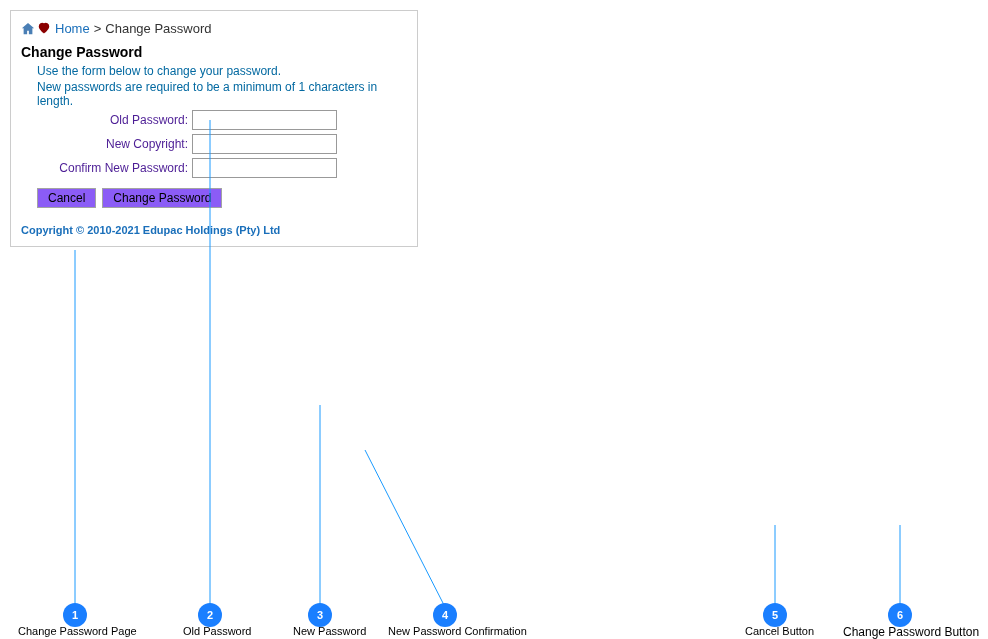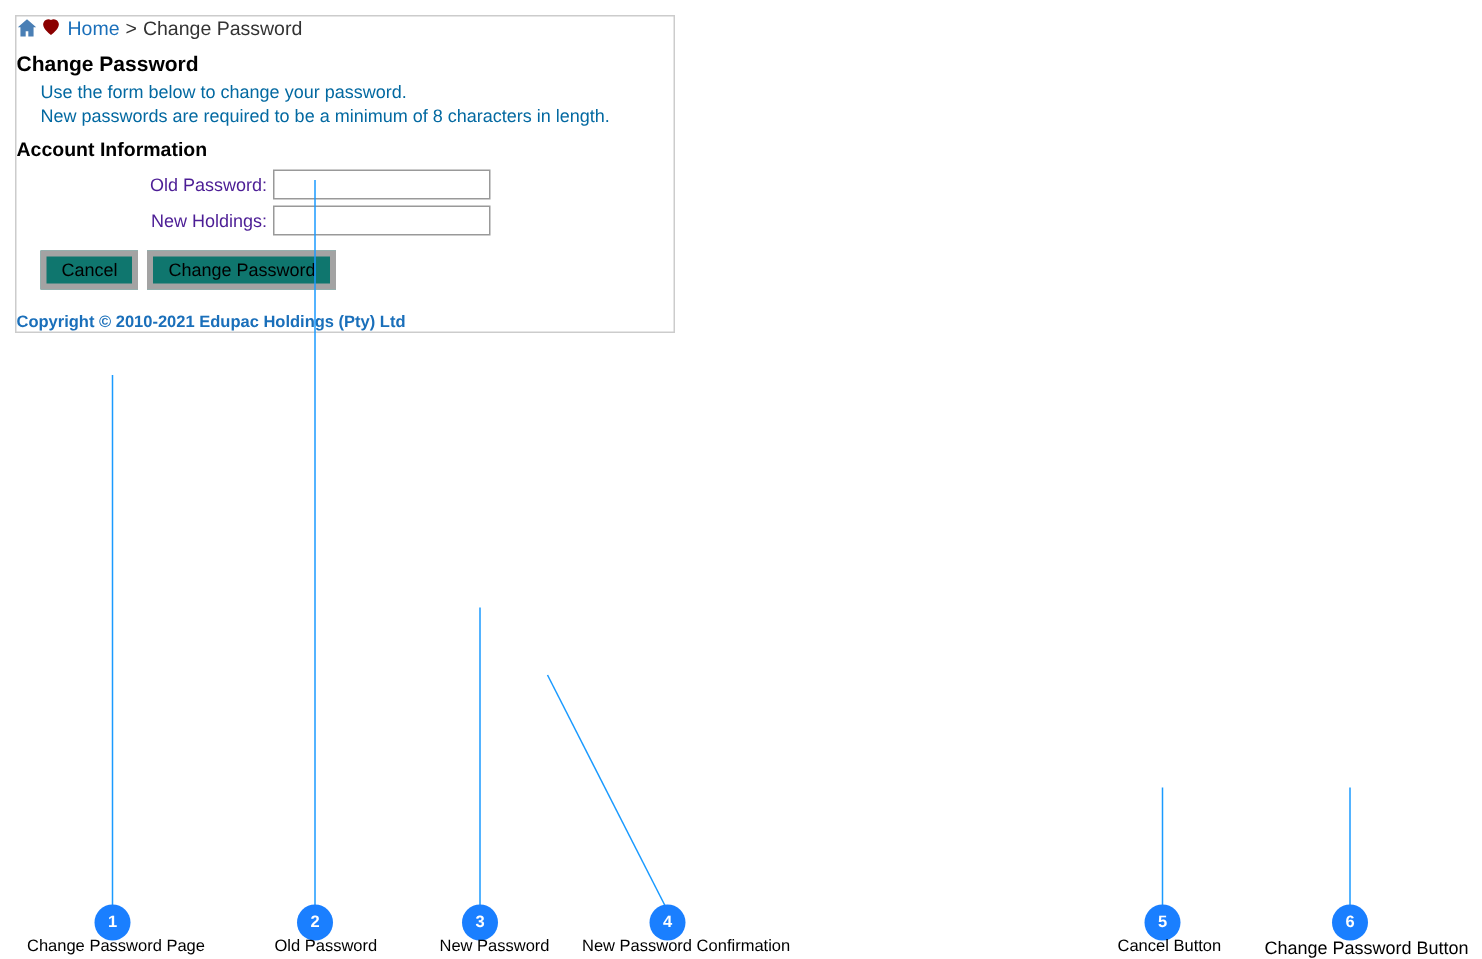"Home" .main-container { padding: none -> 10px; width: 440px -> 408px }
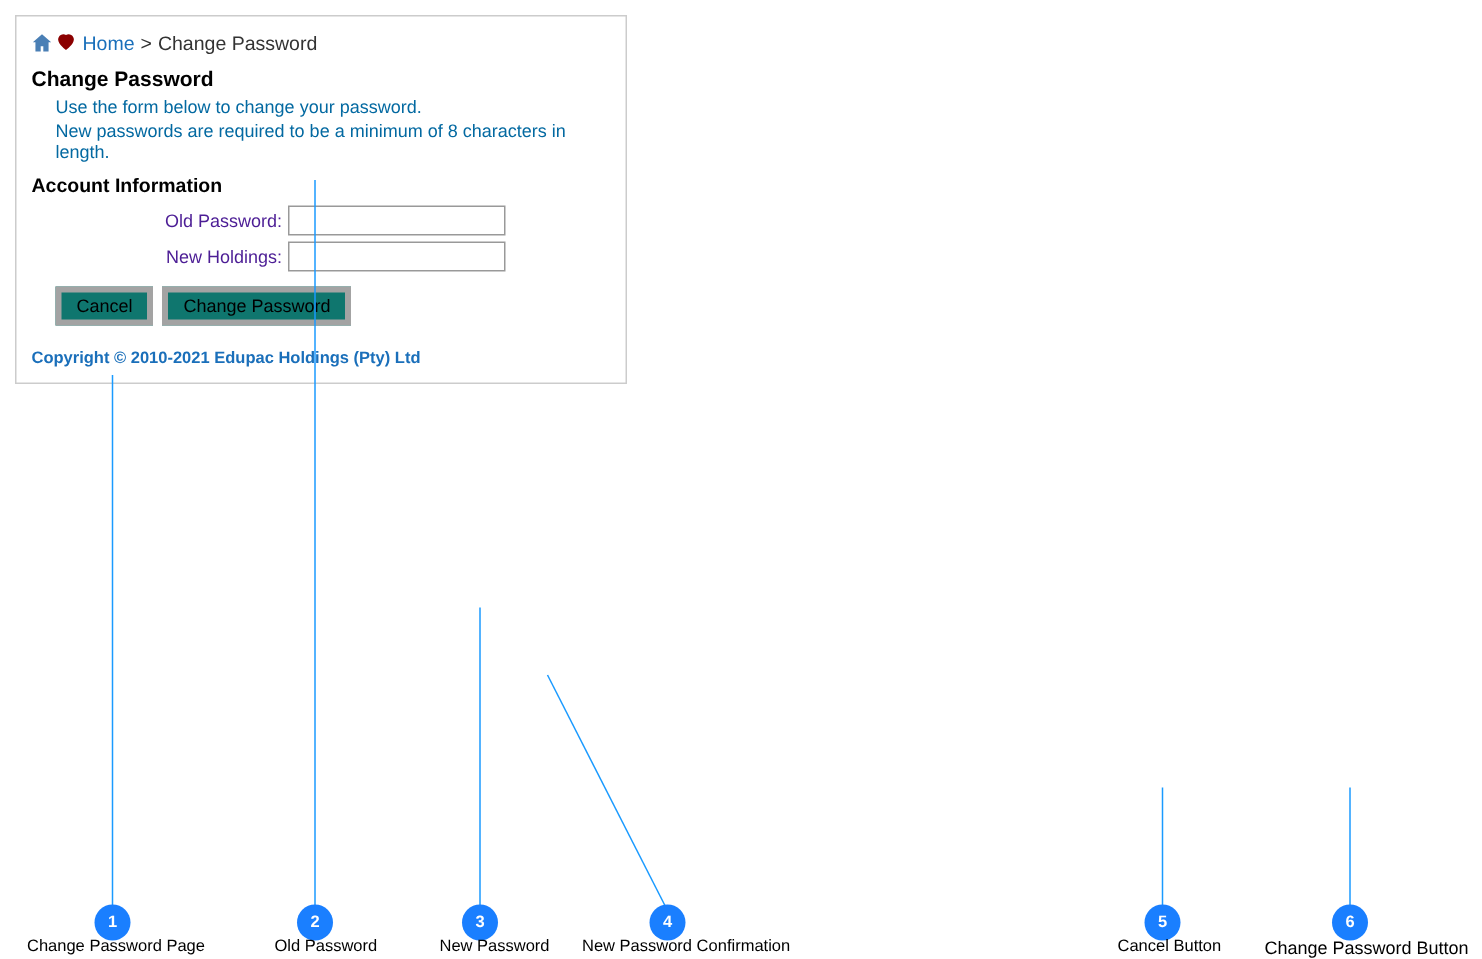"New passwords are required to" div.description { text: 8 -> 1 }
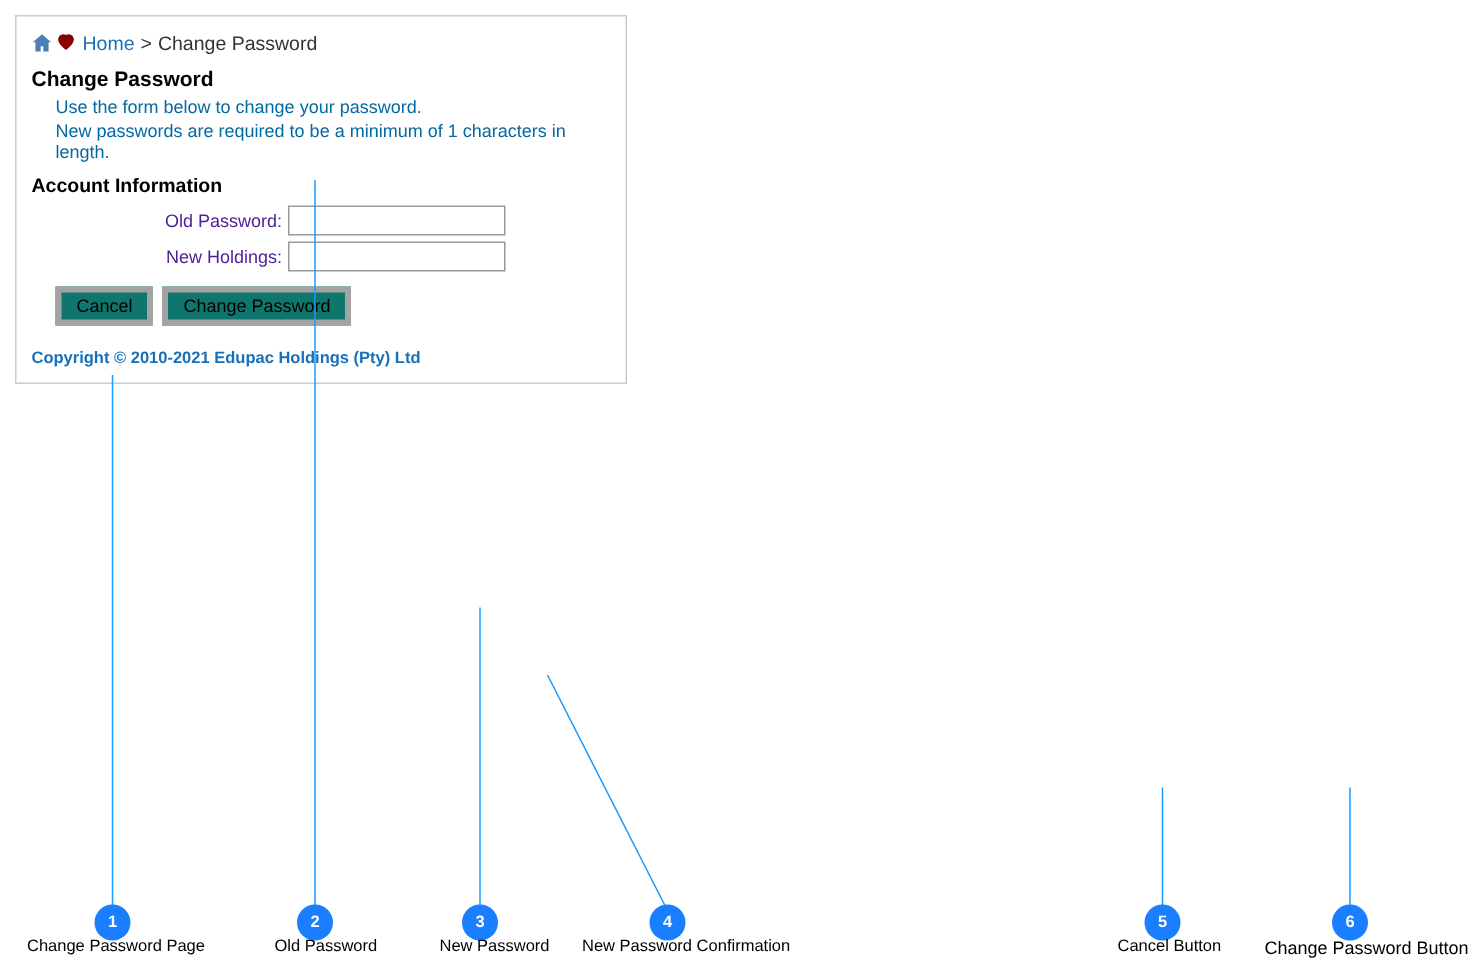"Account Information" div.section-title { html: <div>Account Information</div> -> none }
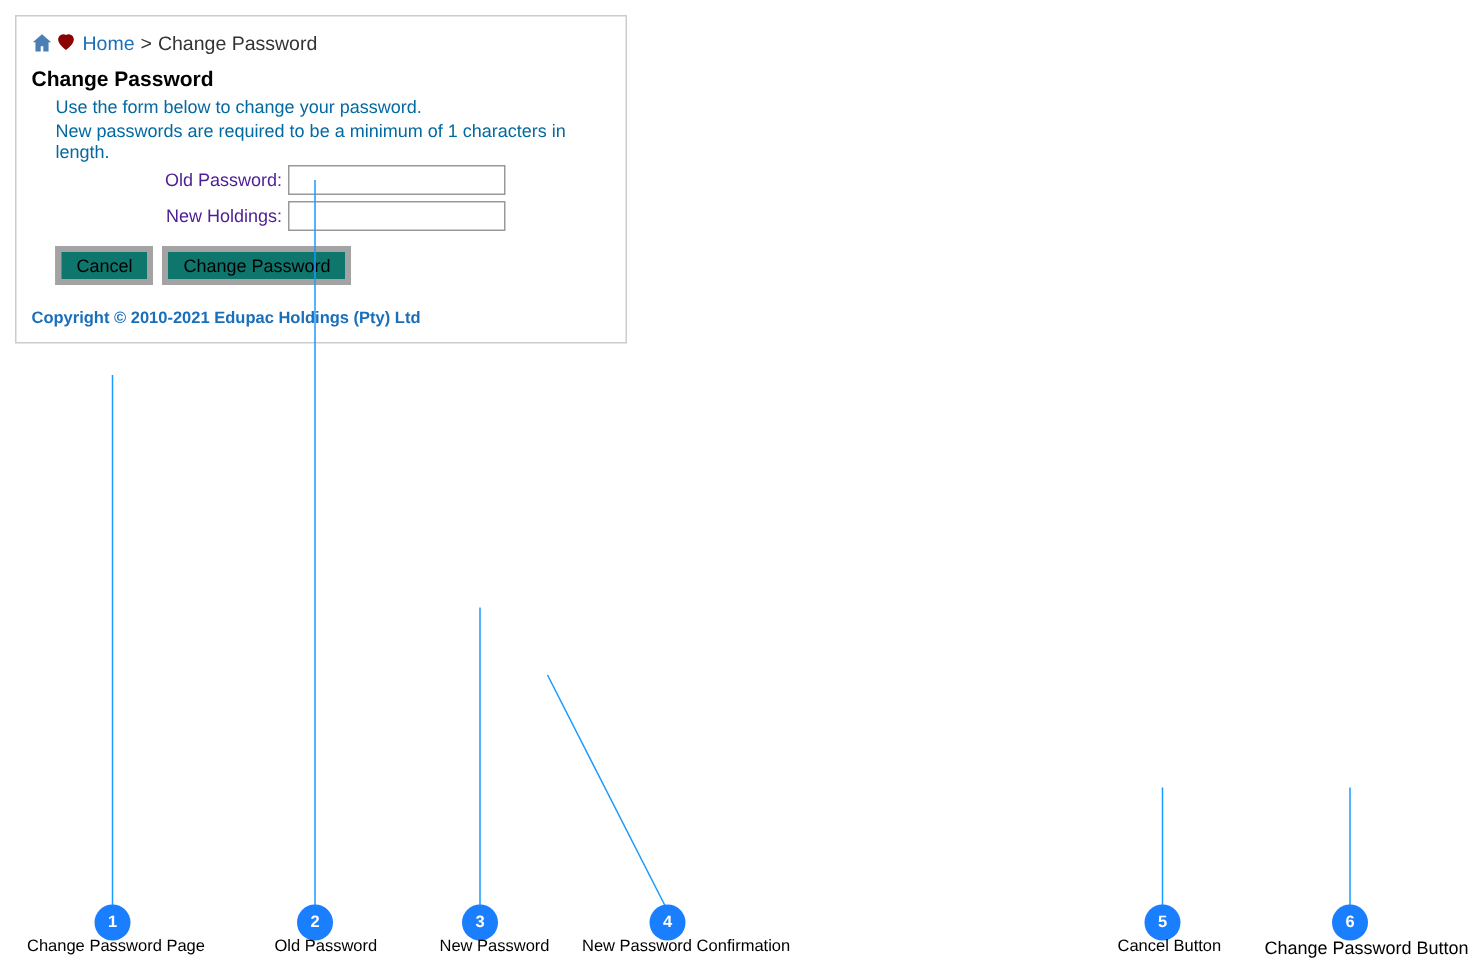"New Holdings:" label.form-label { text: Holdings -> Copyright }
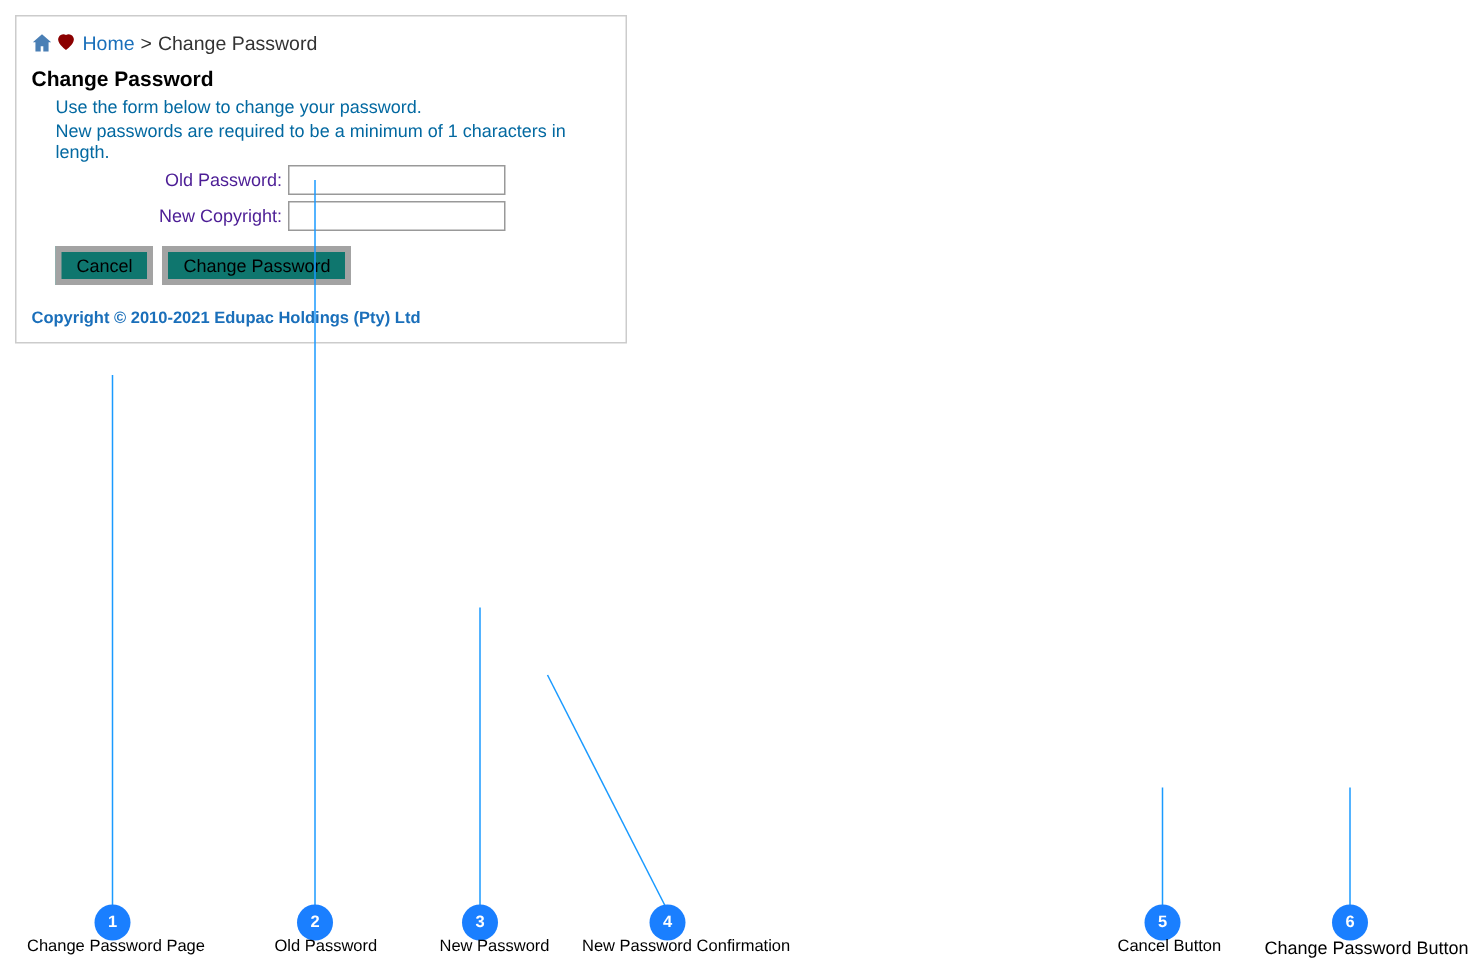"Confirm New Password:" div.form-row { html: none -> <div> <label>Confirm New Password:</label> <input> </div> }
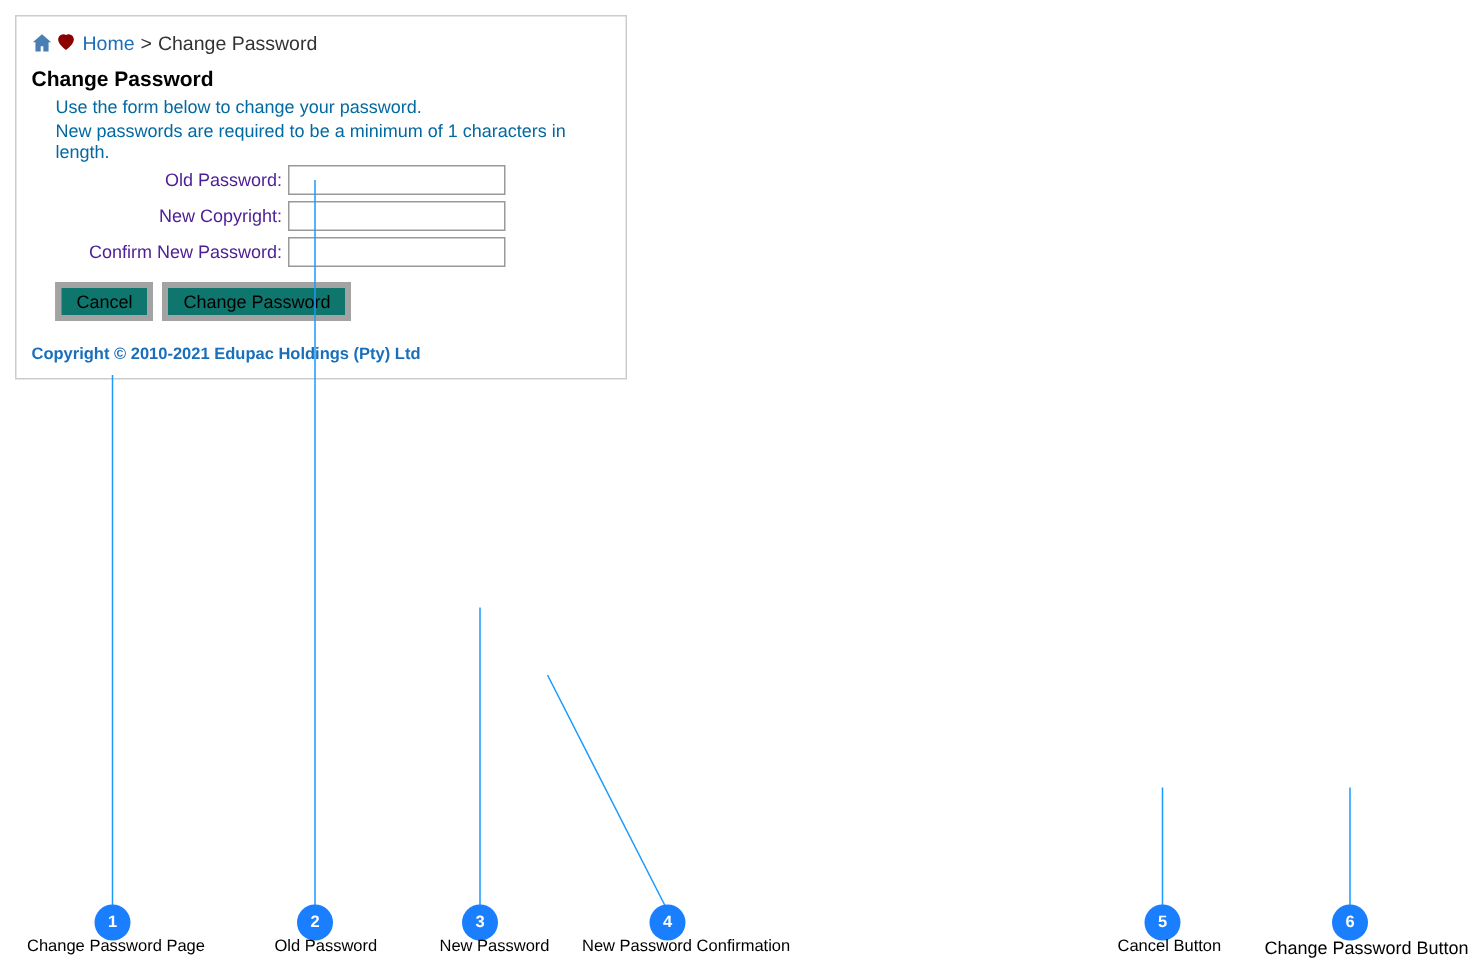"Cancel" .btn { background: #0f766e -> #8b5cf6; border: 4px solid #a3a3a3 -> 1px solid #a3a3a3 }
